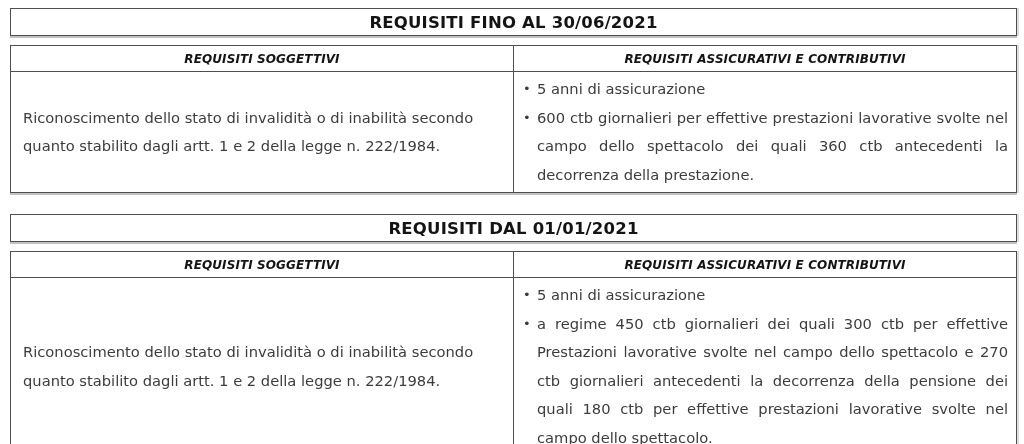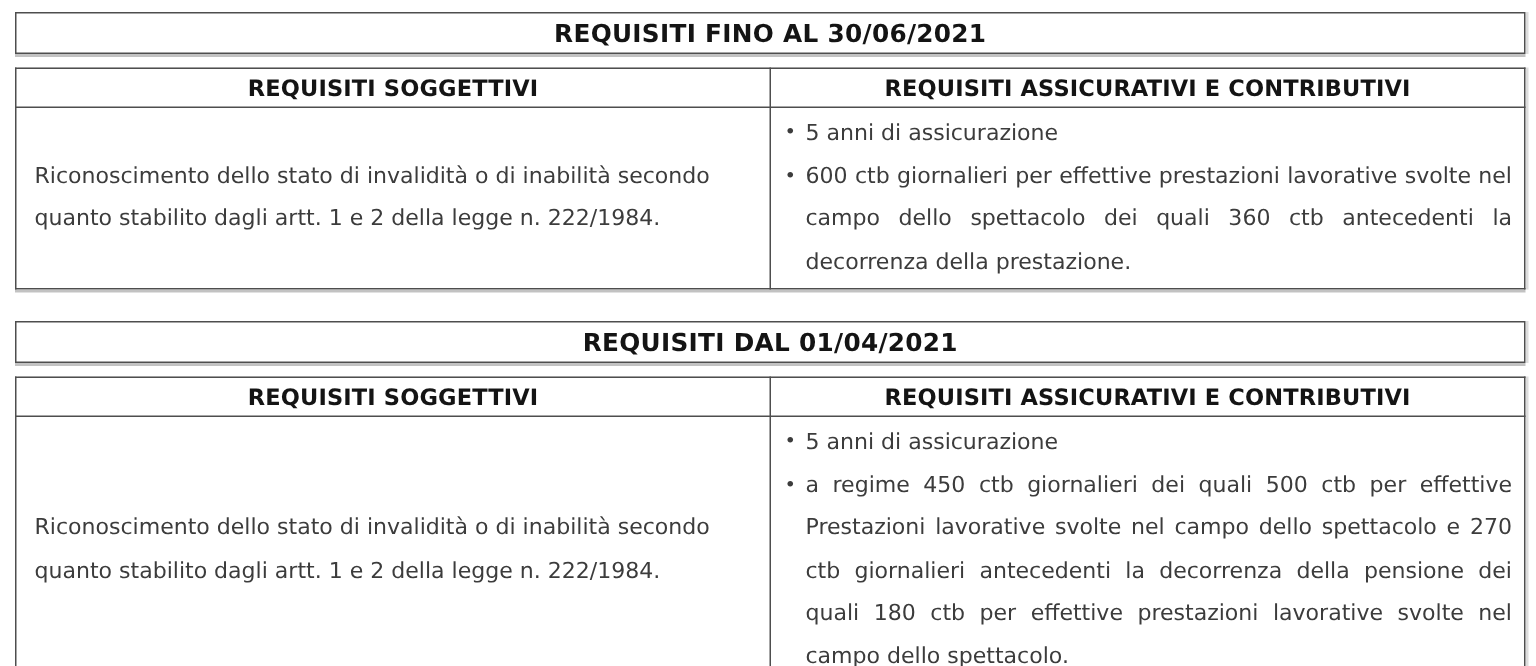"REQUISITI SOGGETTIVI" .req-table th { font-size: 15px -> 12px; font-style: none -> italic }
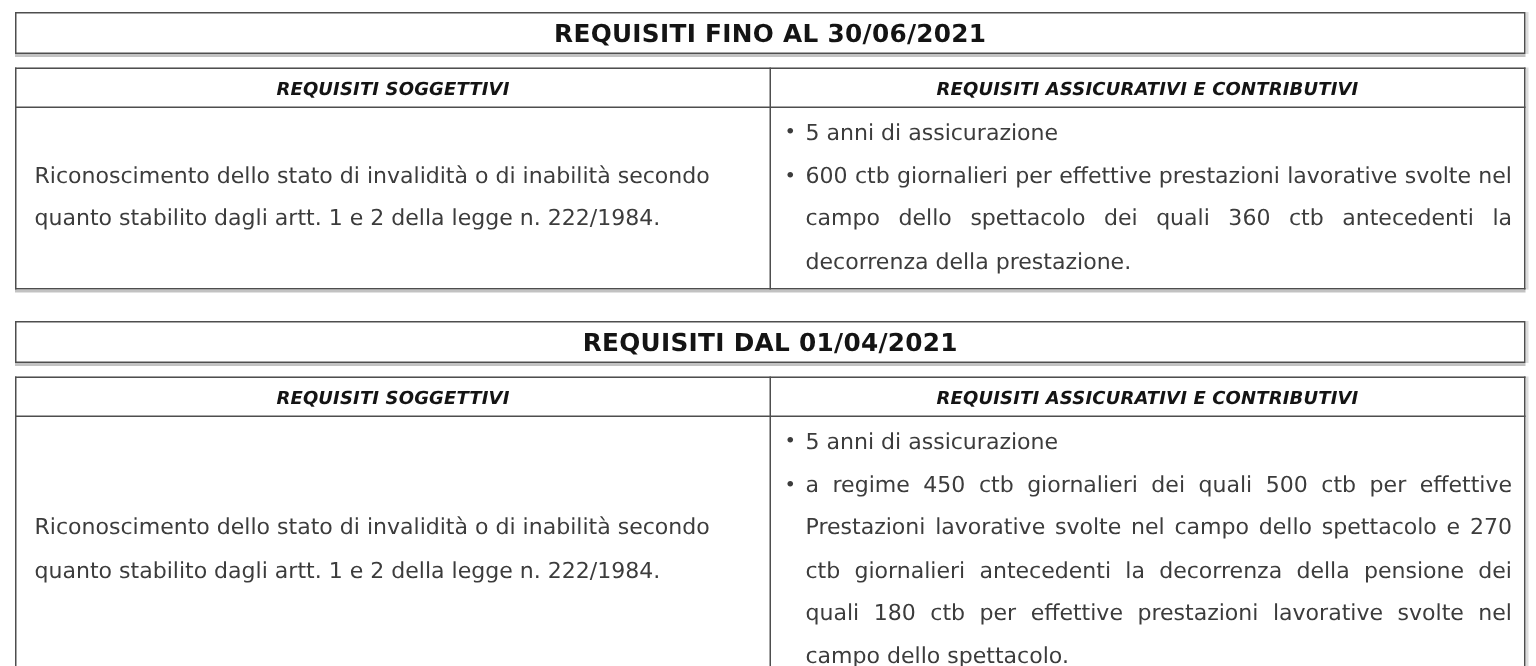"REQUISITI DAL 01/04/2021" span.title-text { text: 01/04/2021 -> 01/01/2021 }
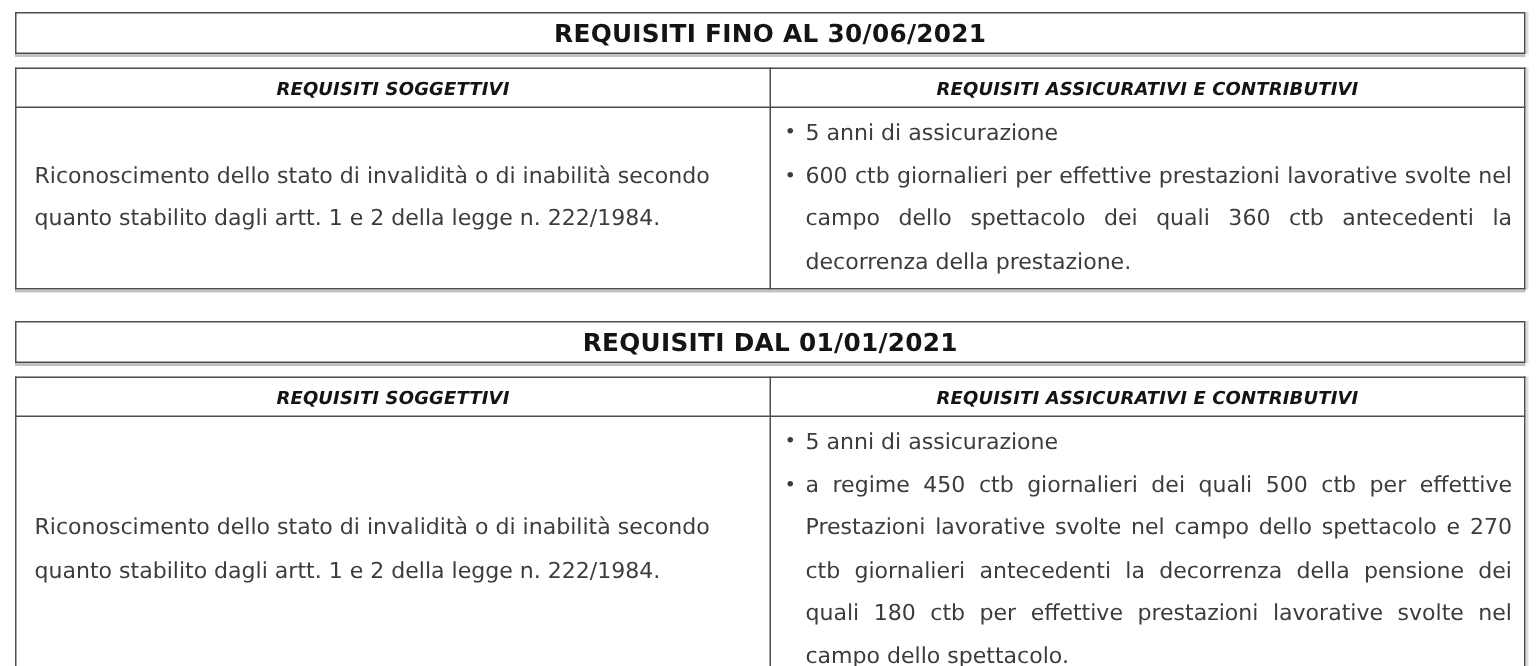"a regime 450 ctb giornalieri" span.li-text { text: 500 -> 300 }
